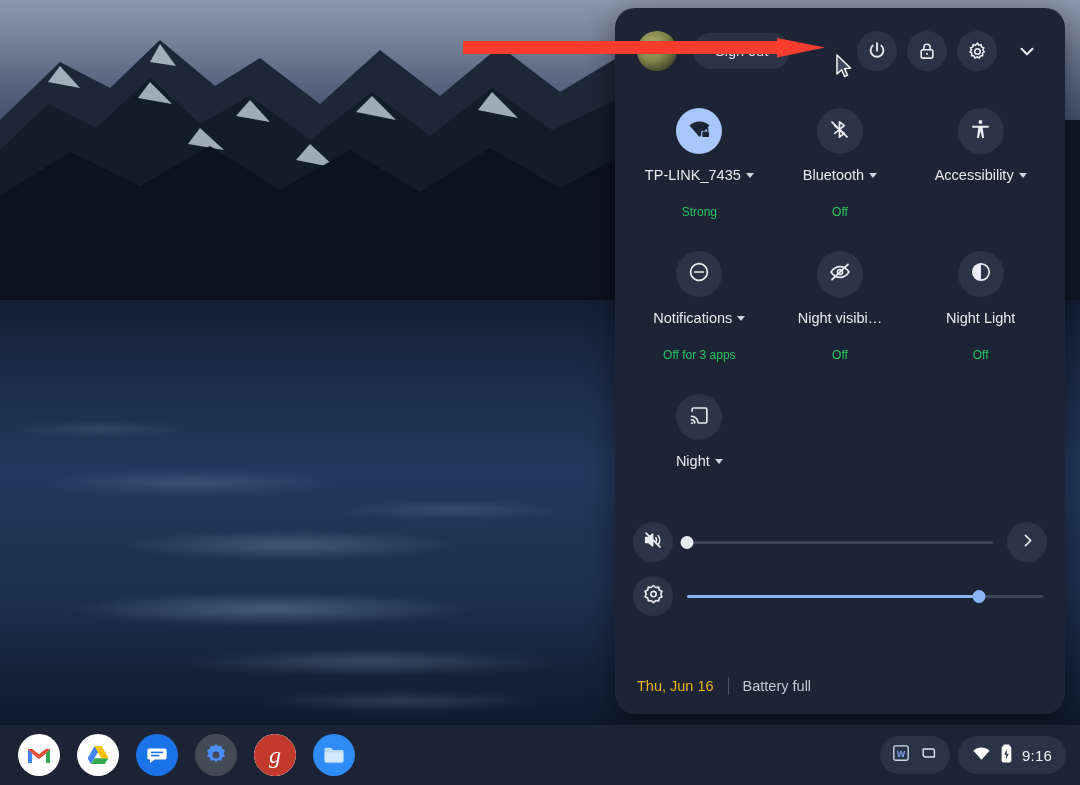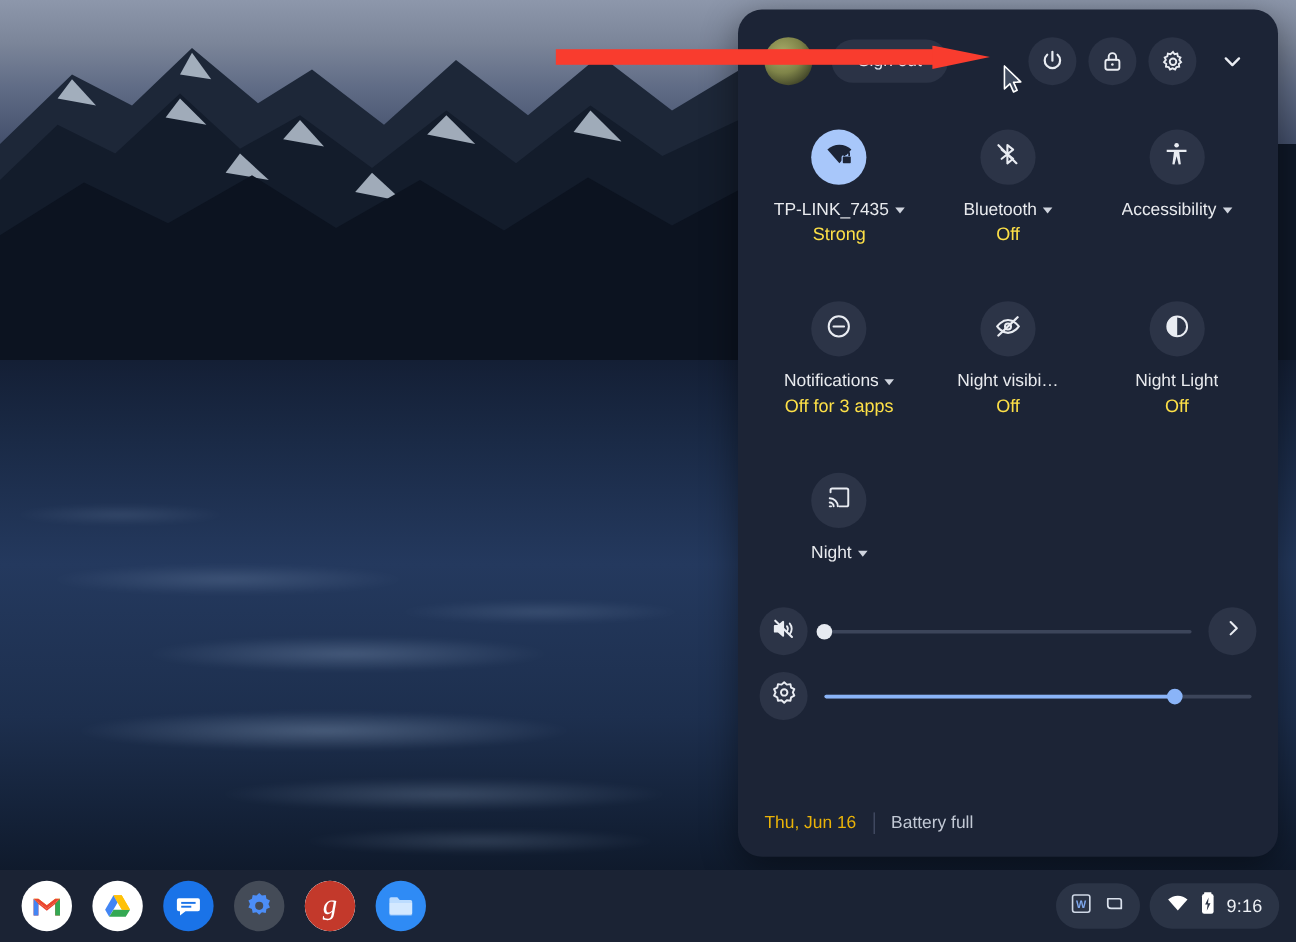"TP-LINK_7435" .tile-grid { row-gap: 24px -> 8px }
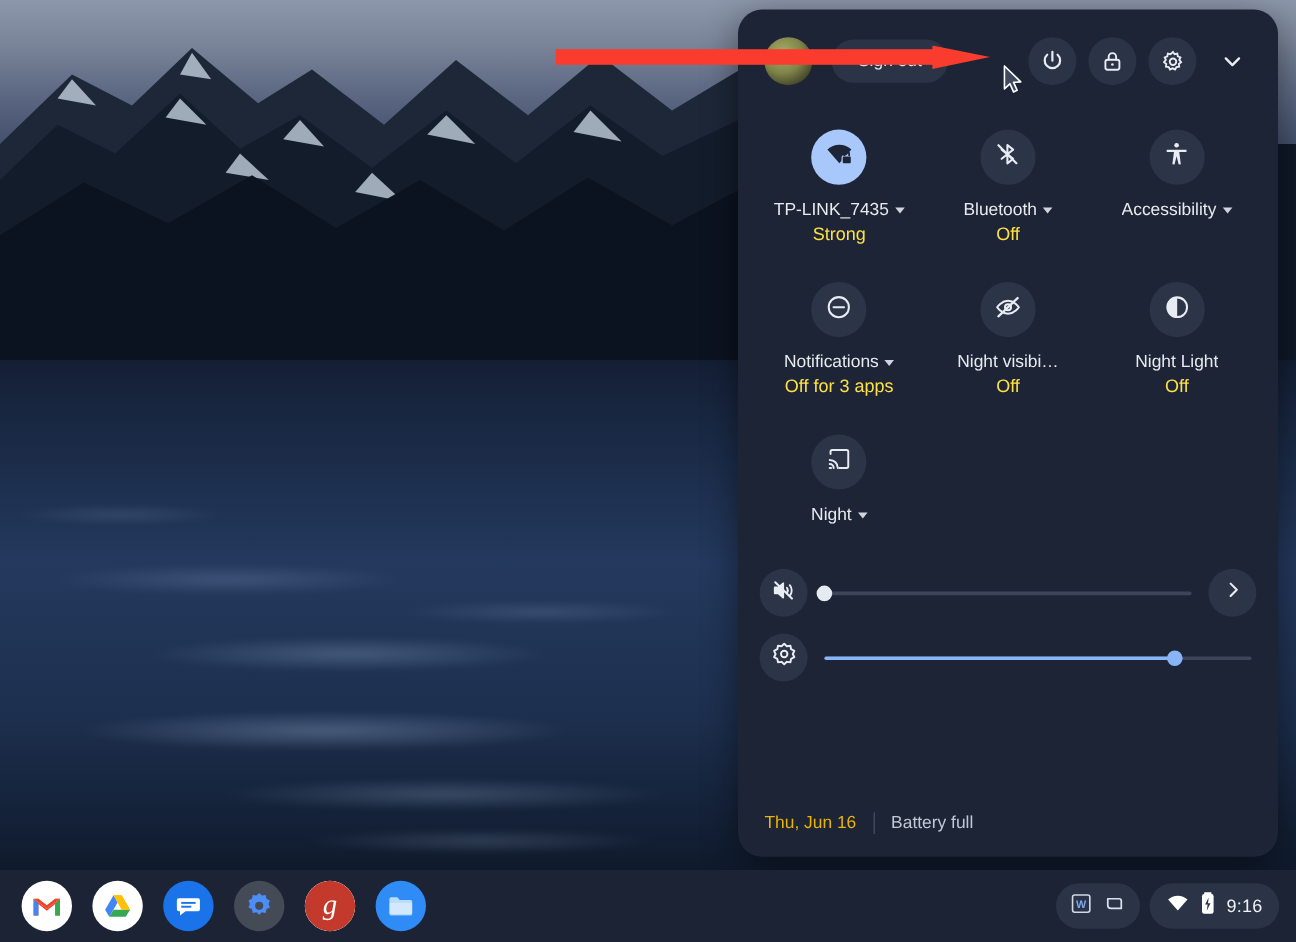"Strong" .tile-sub { color: #fde047 -> #22c55e; font-size: 15px -> 12px; margin-top: 2px -> 18px }
